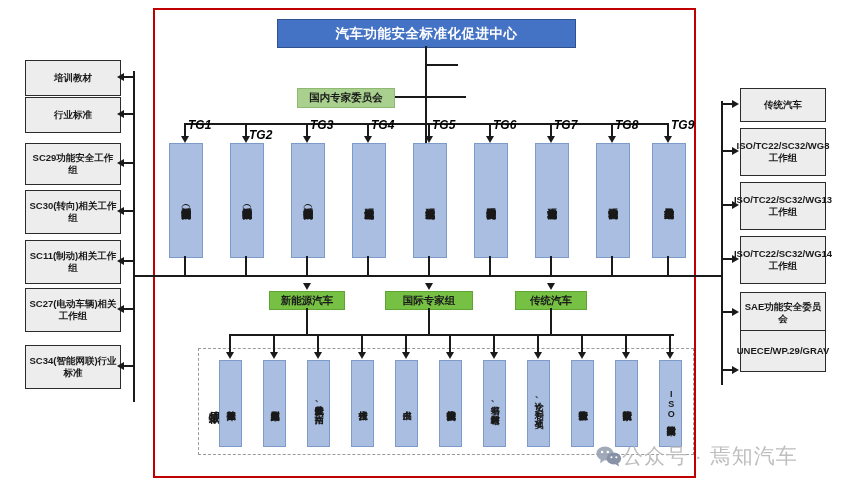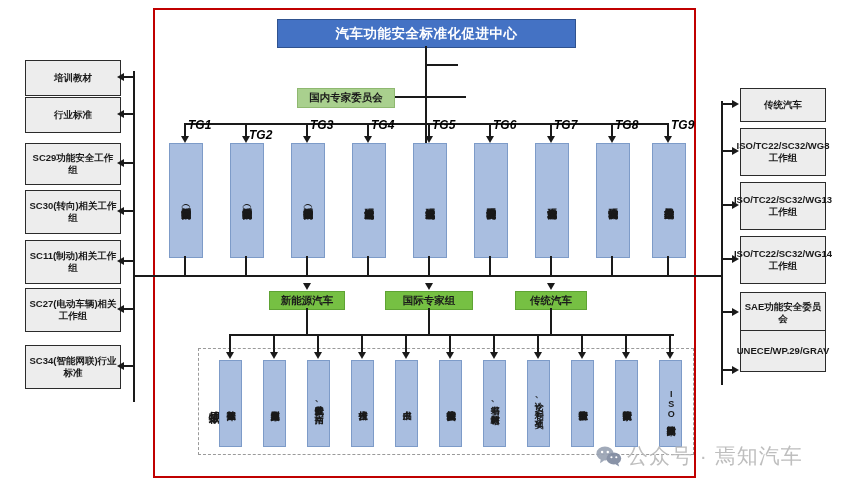"公众号 · 焉知汽车" #watermark { gap: 5px -> none }
